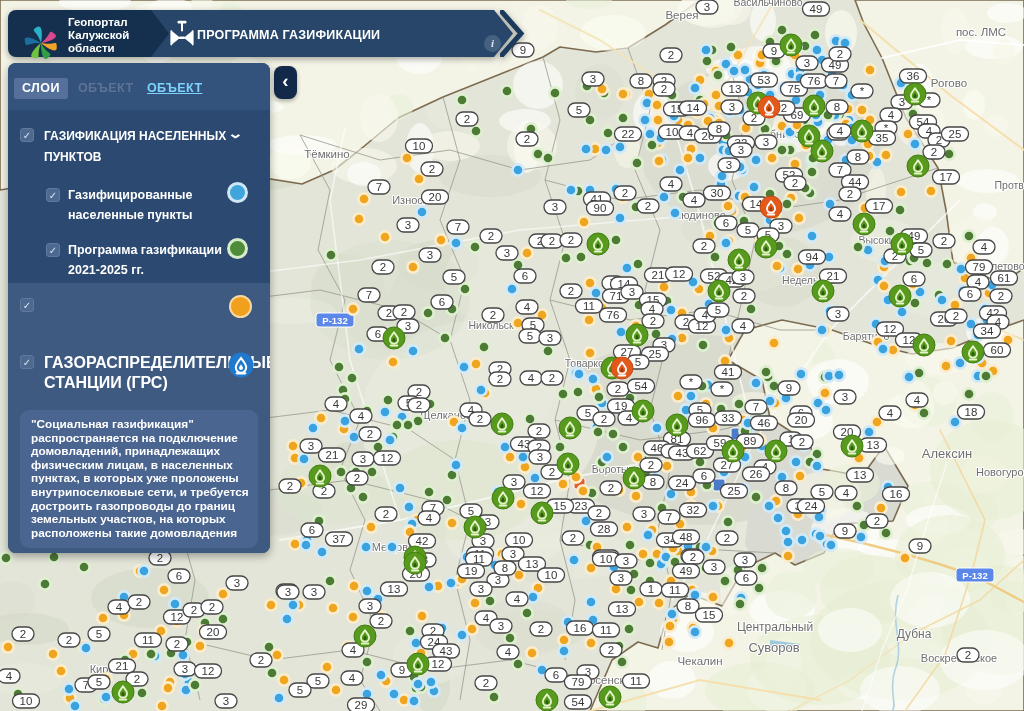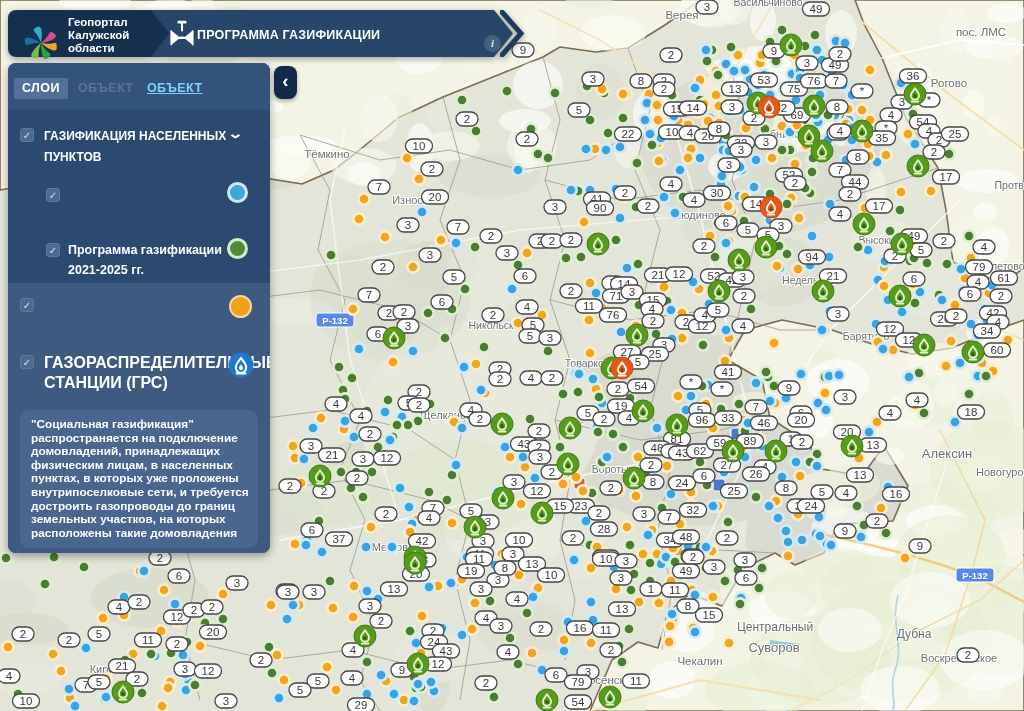"Газифицированные" div.lt { html: none -> <div>Газифицированные<br>населенные пункты</div> }
